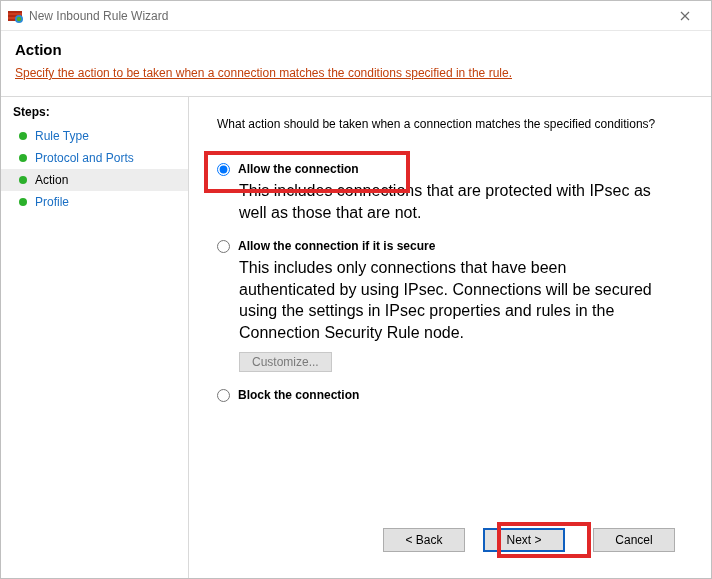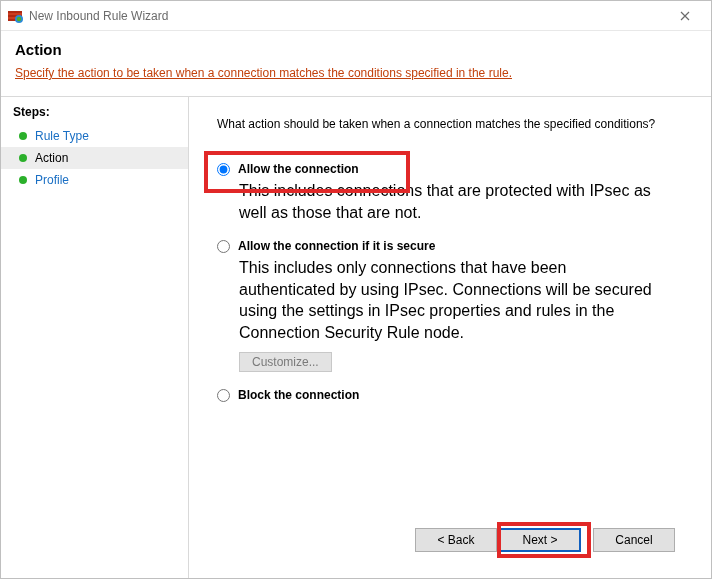"Protocol and Ports" div.step { html: none -> <div> <span></span> <span>Protocol and Ports</span> </div> }
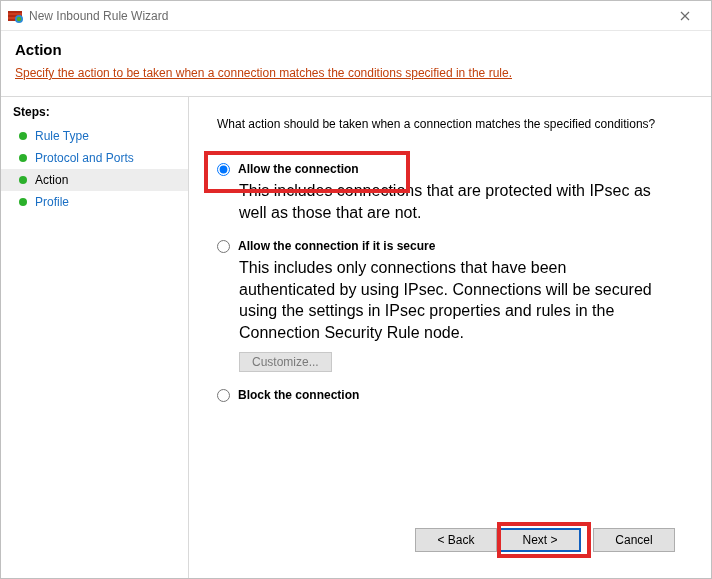"< Back" .footer { gap: 2px -> 18px }
